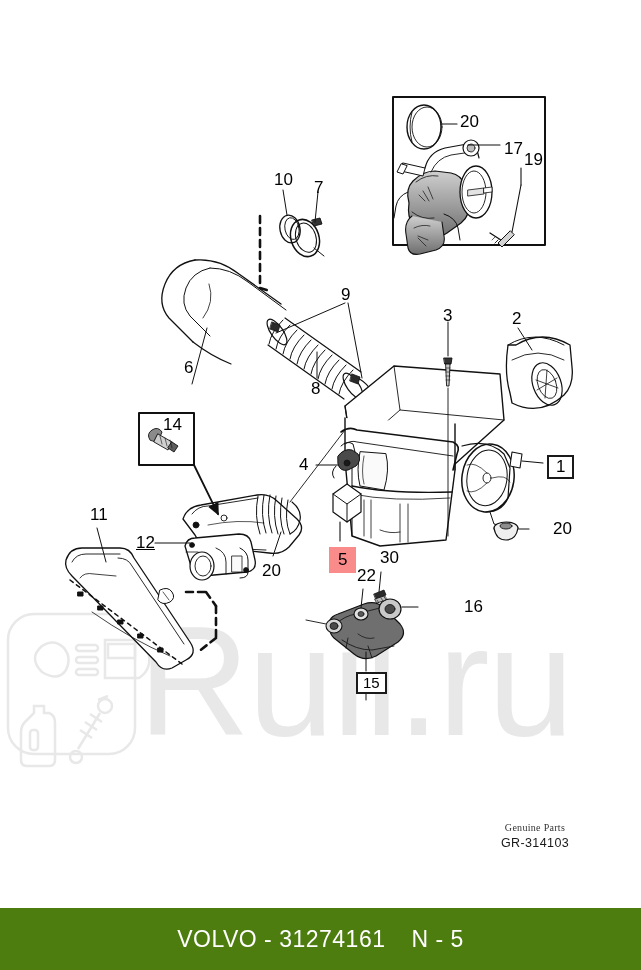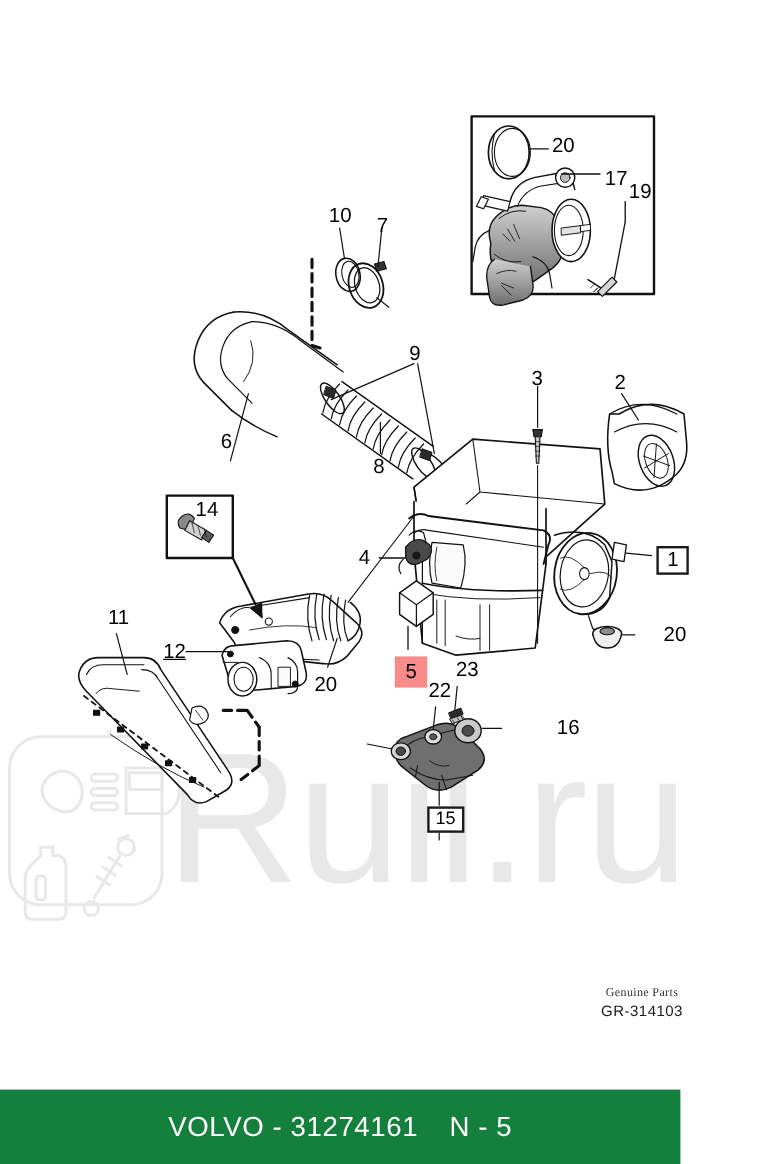"23" div.callout { text: 23 -> 30 }
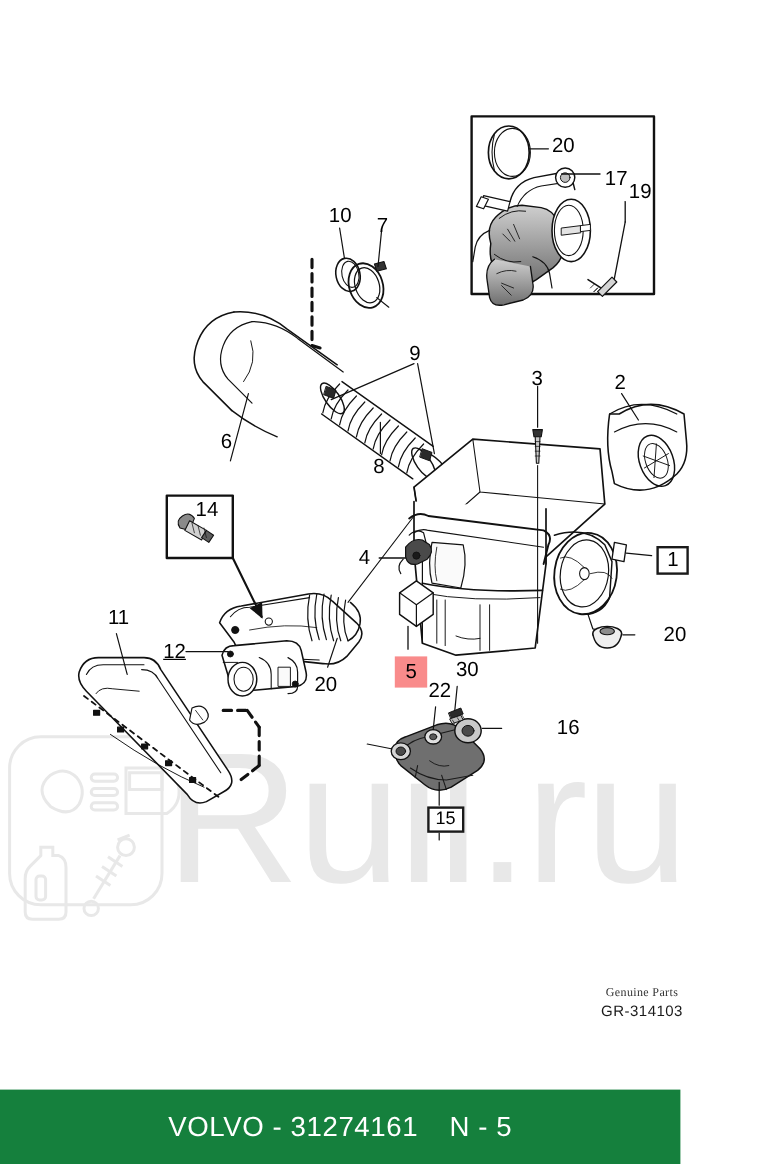"VOLVO - 31274161 N -" #footer-bar { background: #15803d -> #4d7c0f; width: 567px -> 641px }
